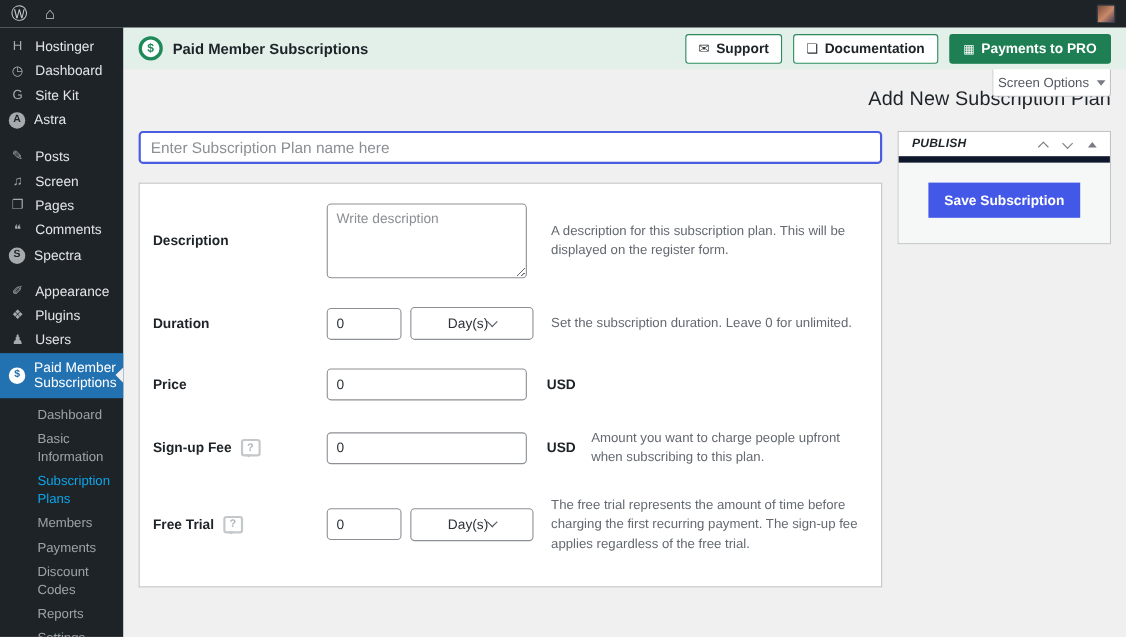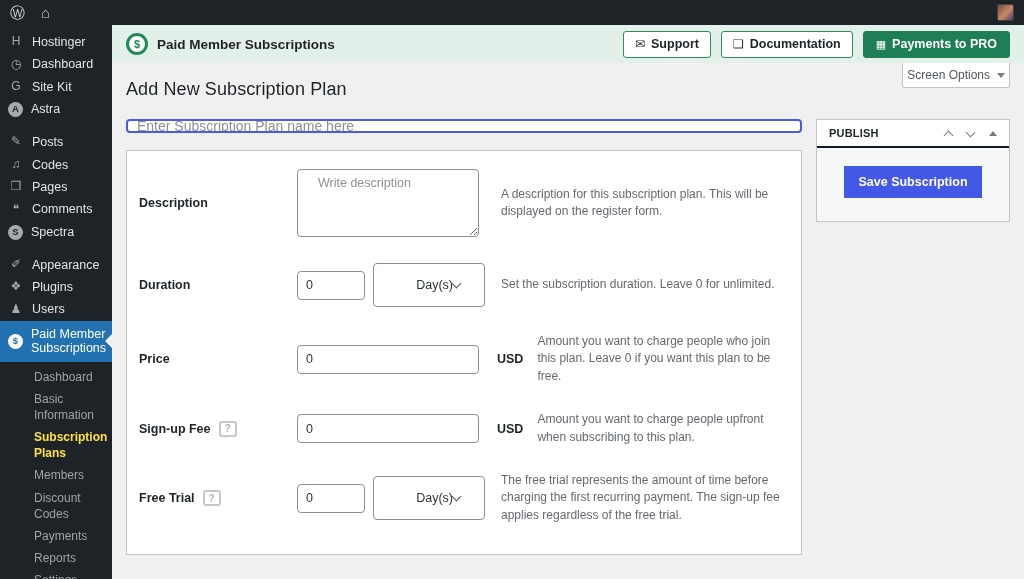"Add New Subscription Plan" h1.page-title { text-align: none -> right }
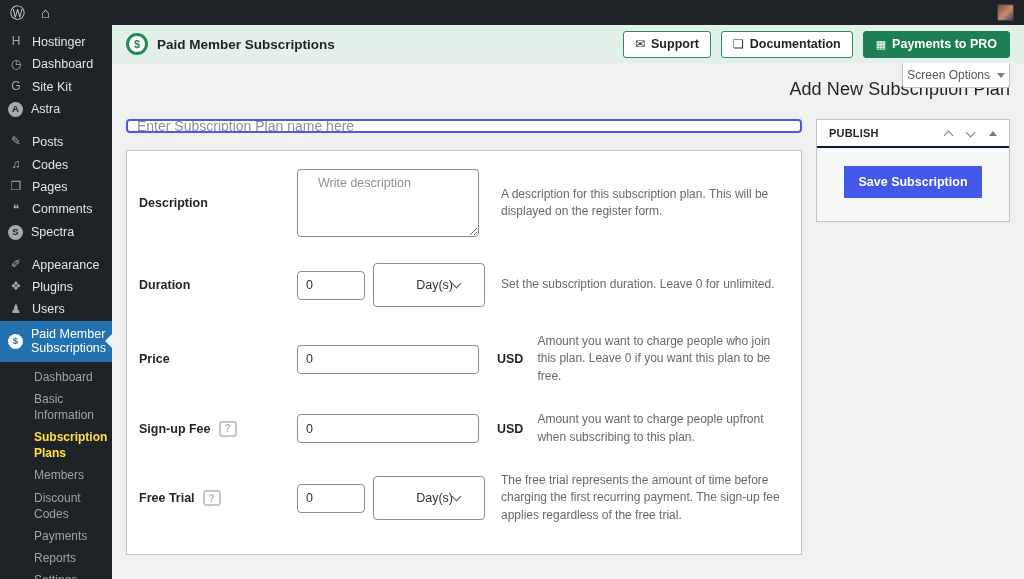"Enter Subscription Plan name here" .name-input { height: 14px -> 30px }
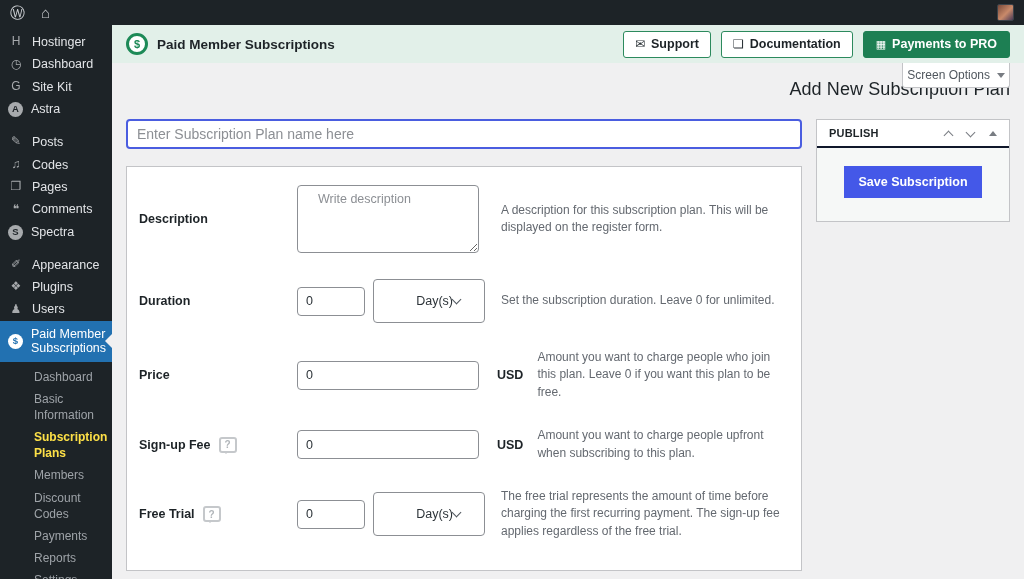"PUBLISH" .panel-header { border-bottom: 2px solid #0f172a -> 6px solid #0f172a; font-style: none -> italic }
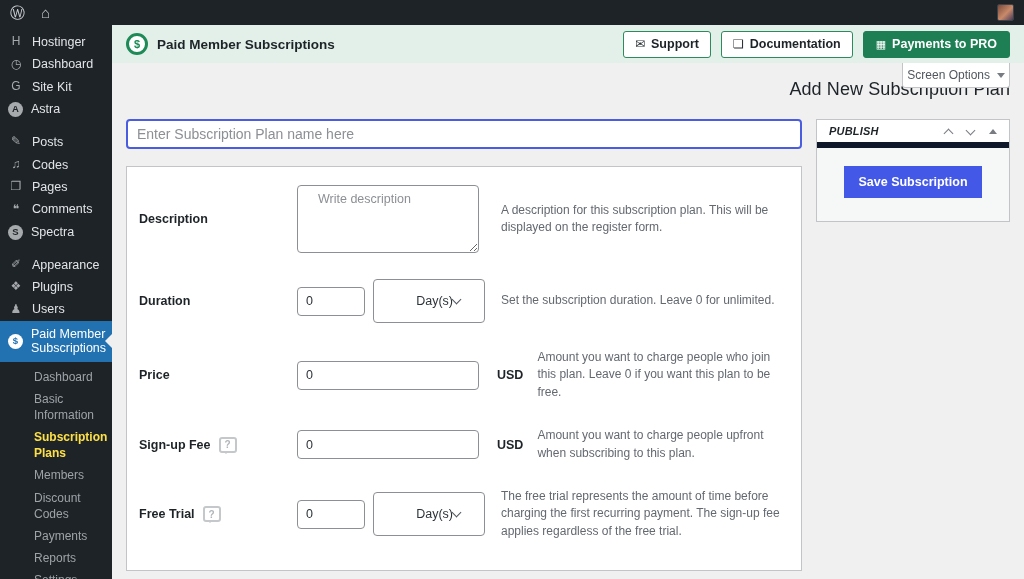"Codes" span { text: Codes -> Screen }
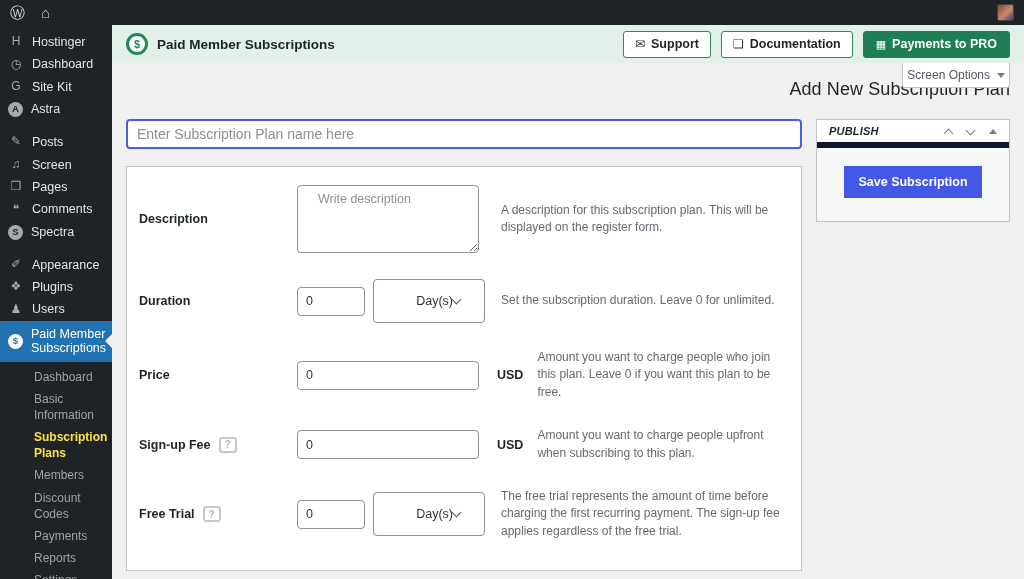"Write description" textarea.fld { padding: 6px 20px -> 6px 8px }
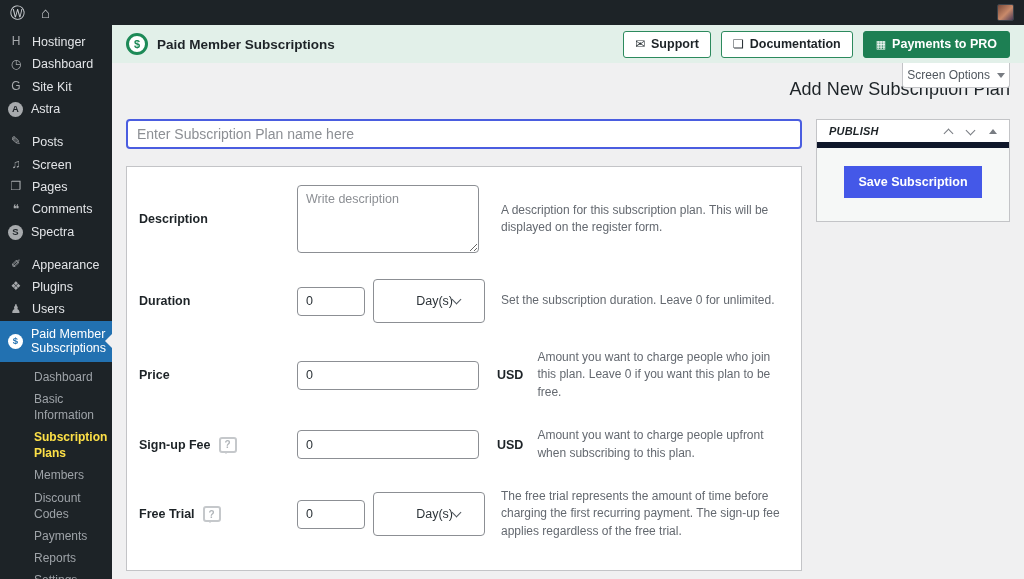"Day(s)" .selectbox { height: 44px -> 30px; justify-content: flex-end -> center; padding: 0 24px -> 0 4px }
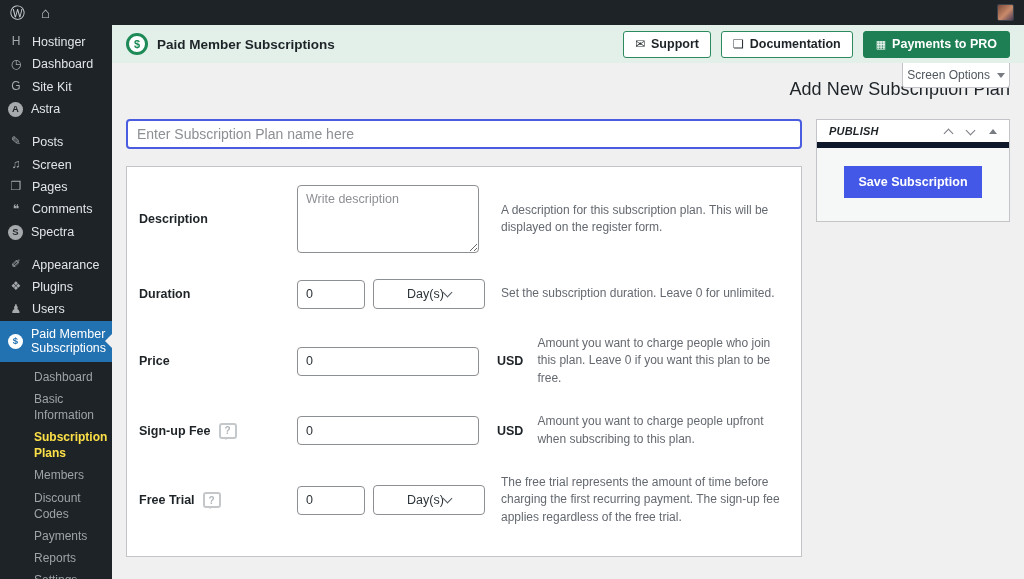"Amount you want to charge people who" span.row-help { html: <span>Amount you want to charge people who join this plan. Leave 0 if you want this plan to be free.</span> -> none }
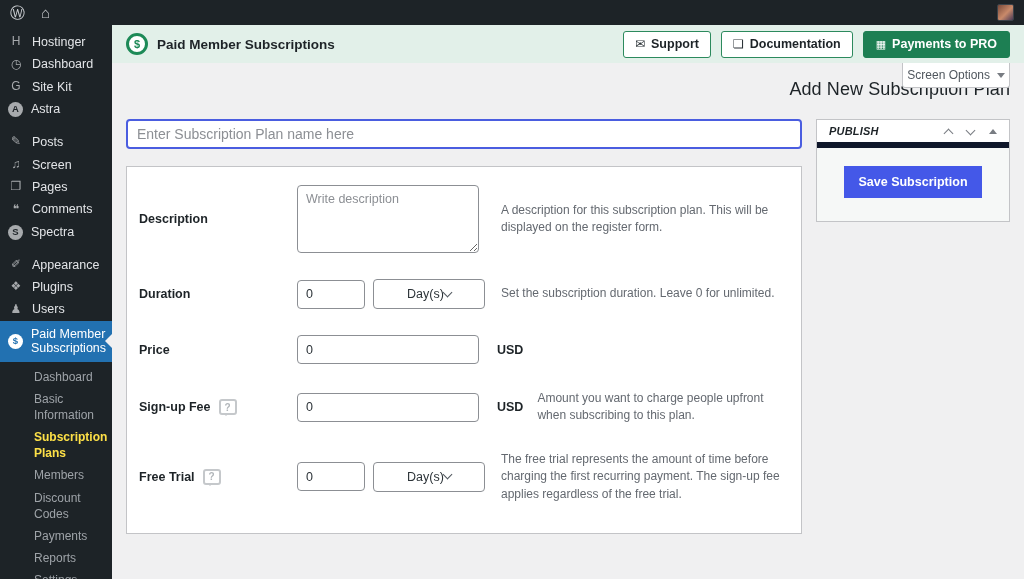"Subscription Plans" .sb-sub-item.current { color: #fde047 -> #0ea5e9; font-weight: bold -> normal }
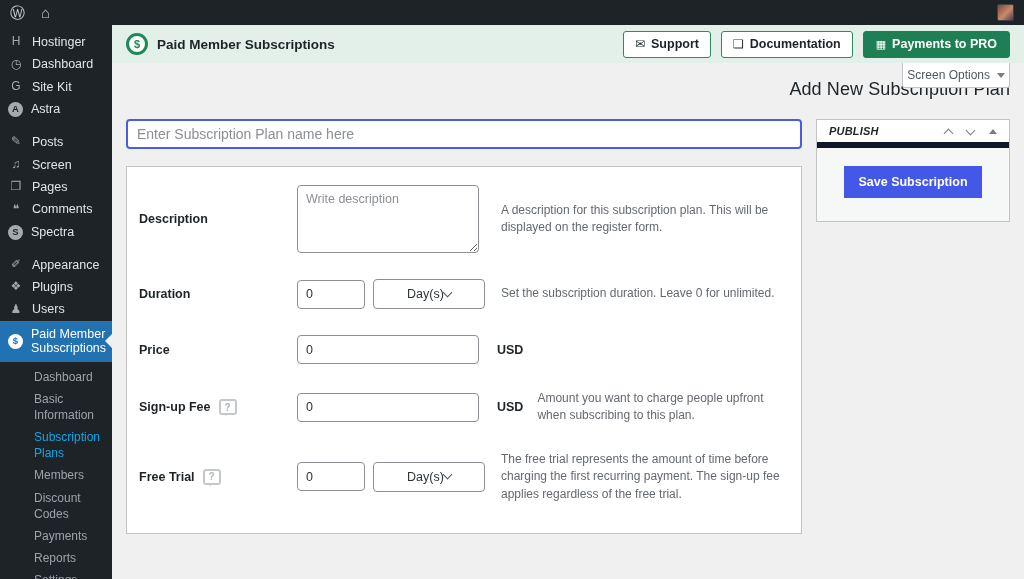"Discount Codes" div.sb-sub-item { order: before "Payments" -> after "Payments" }
